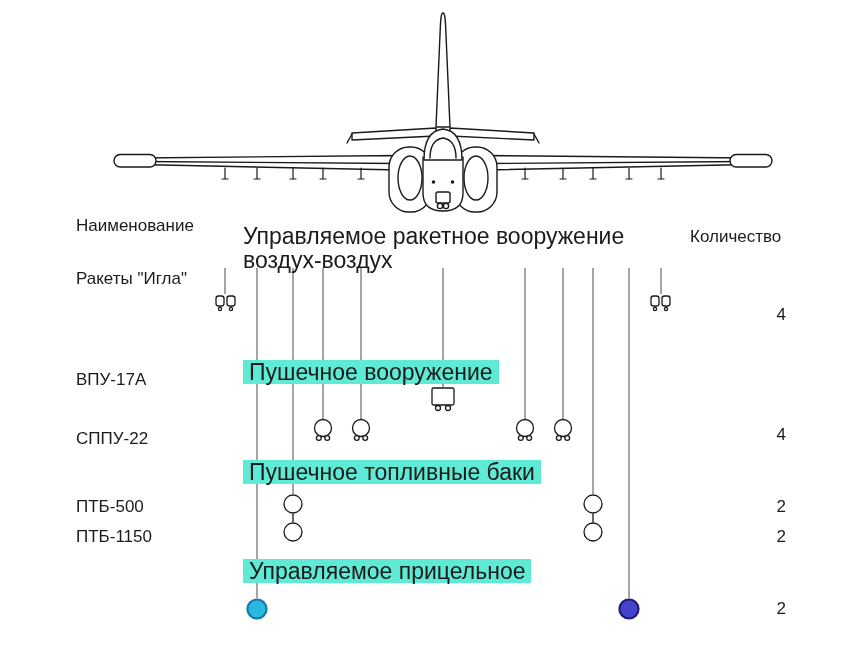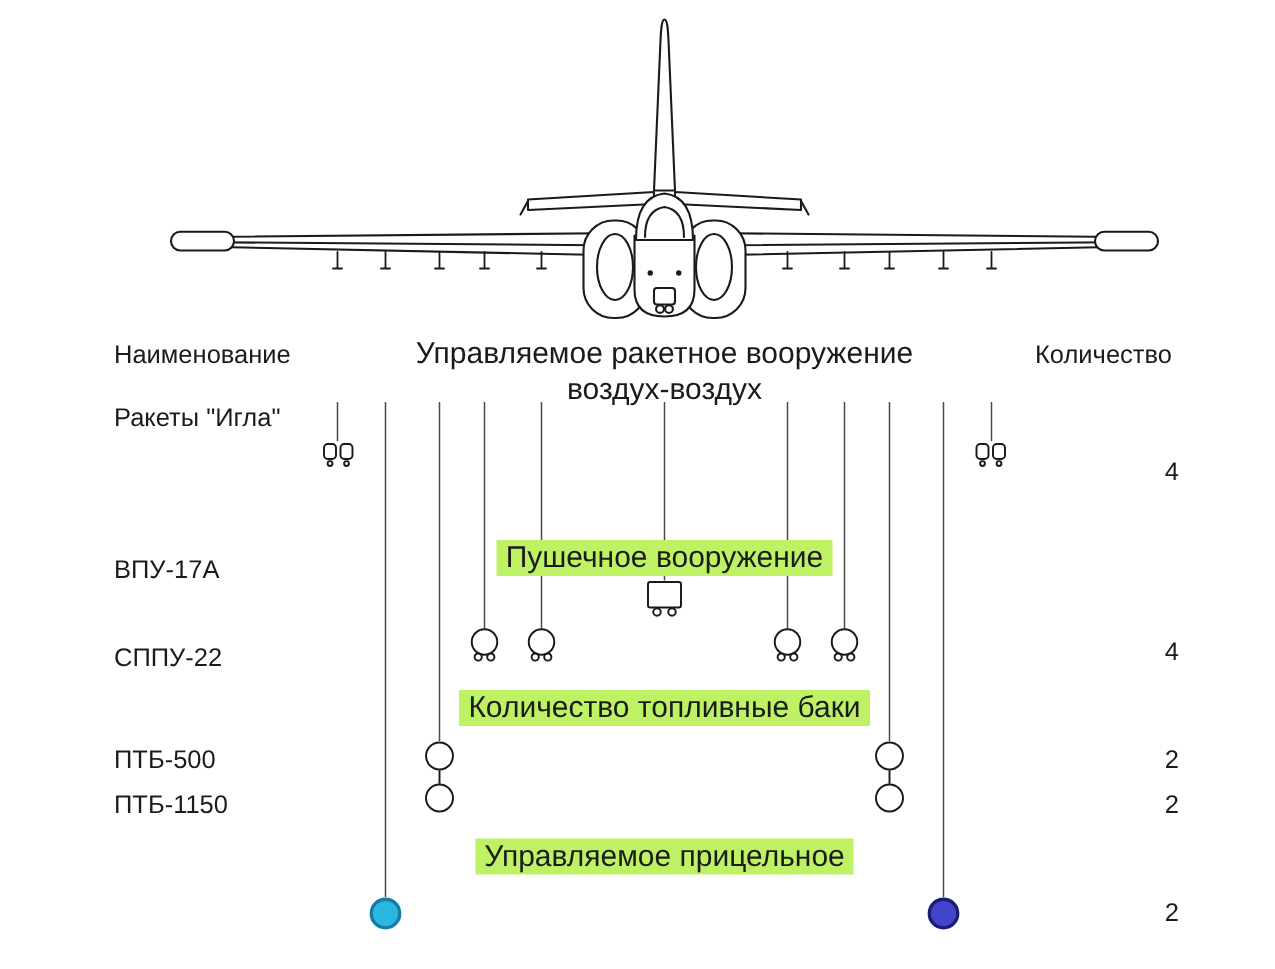"Наименование" div.lbl { top: 226px -> 215px }
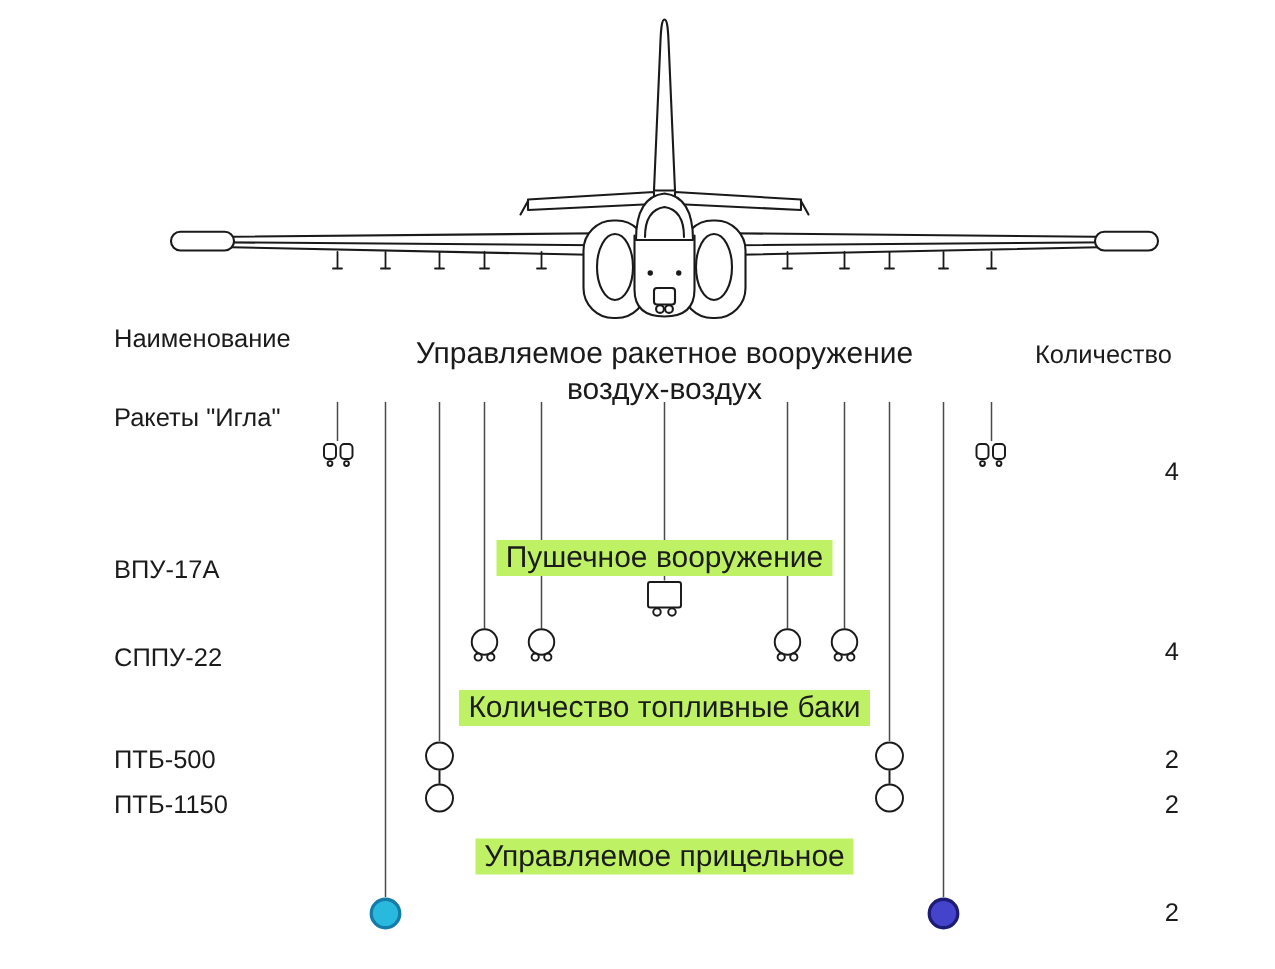"Управляемое ракетное вооружение" .centerwrap { font-size: 20px -> 23px; text-align: center -> none }
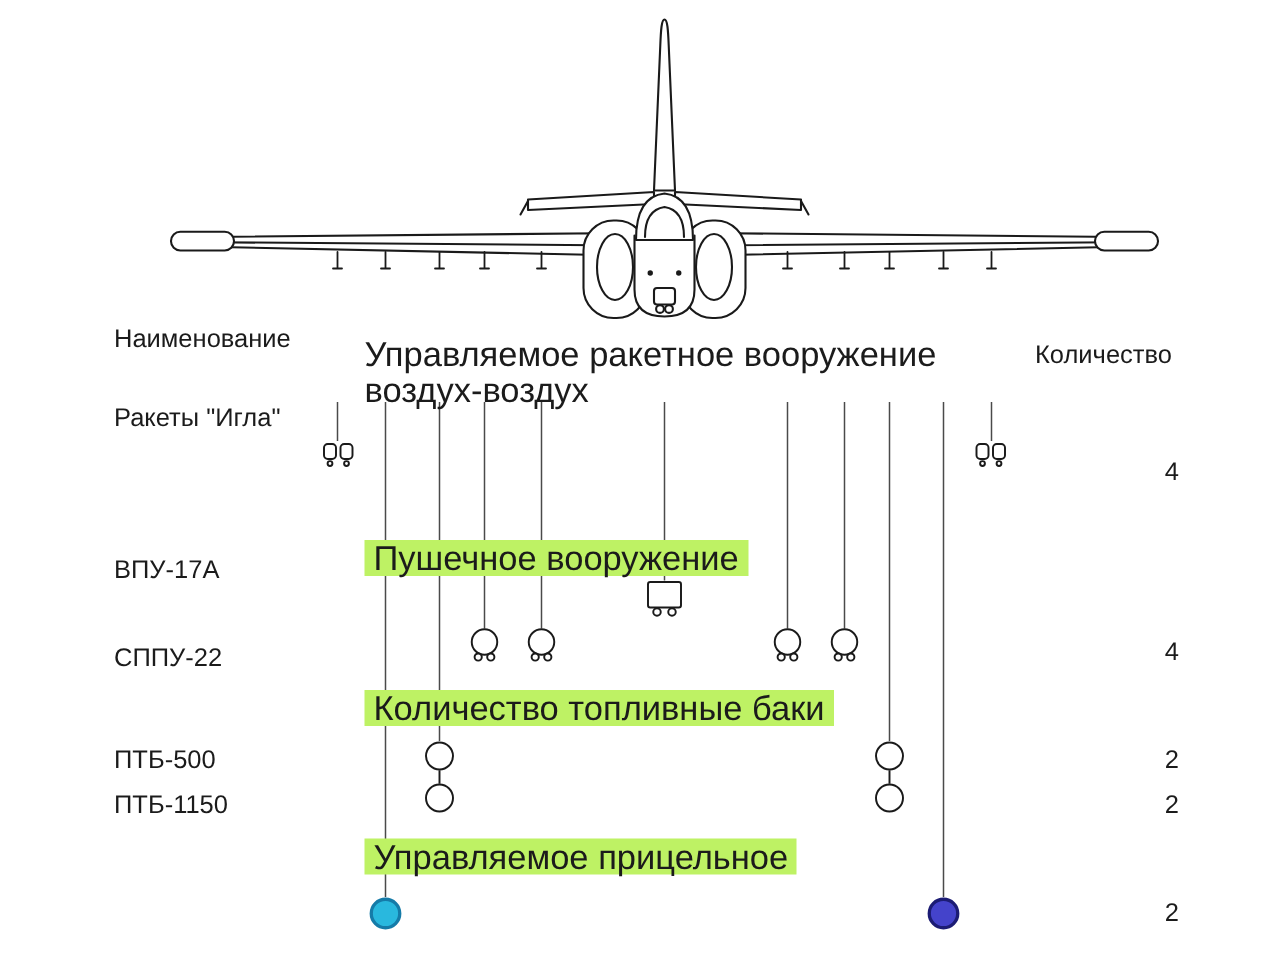"Пушечное вооружение" .bgline { background: #bef264 -> #5eead4 }
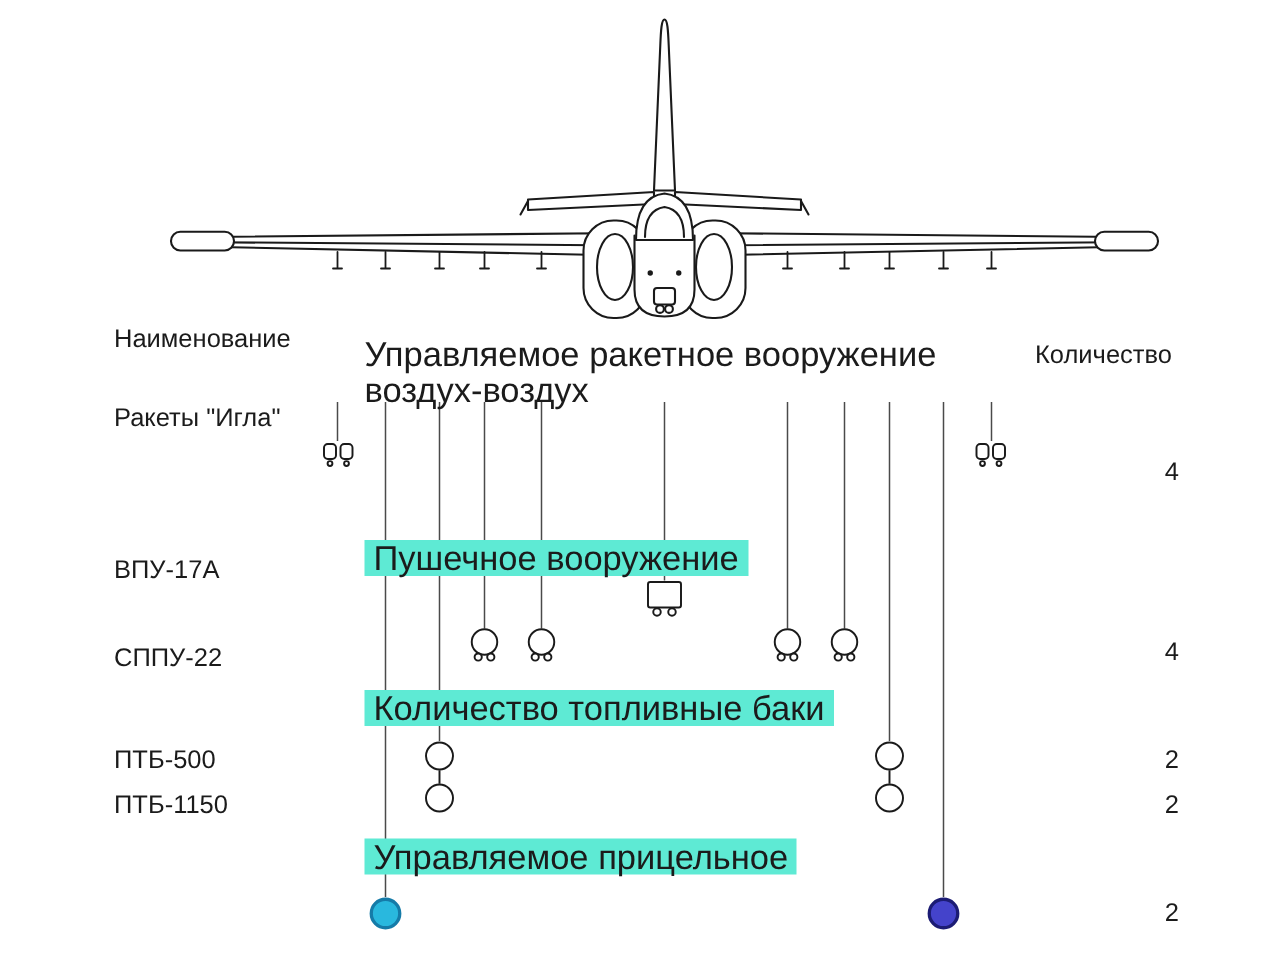"Количество топливные баки" span.bgline { text: Количество -> Пушечное }
